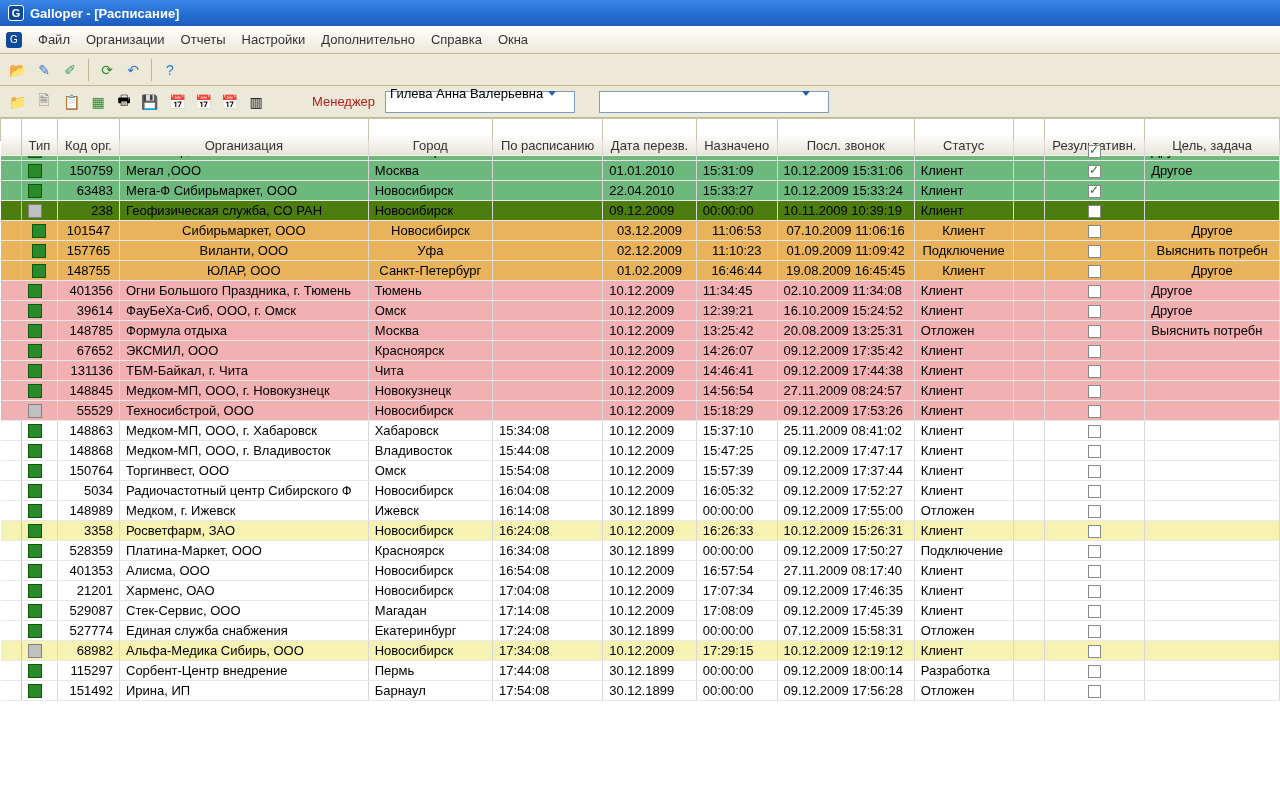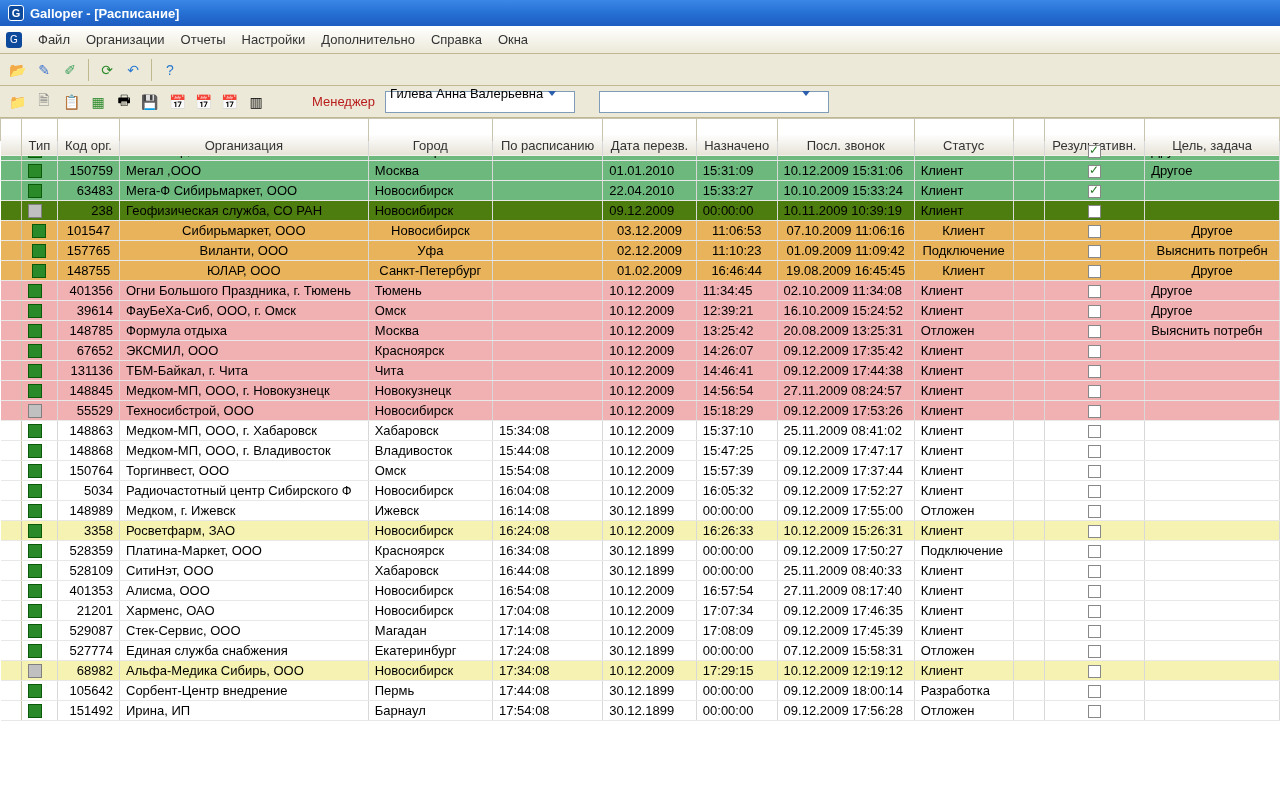"10.10.2009 15:33:24" td { text: 10.10.2009 -> 10.12.2009 }
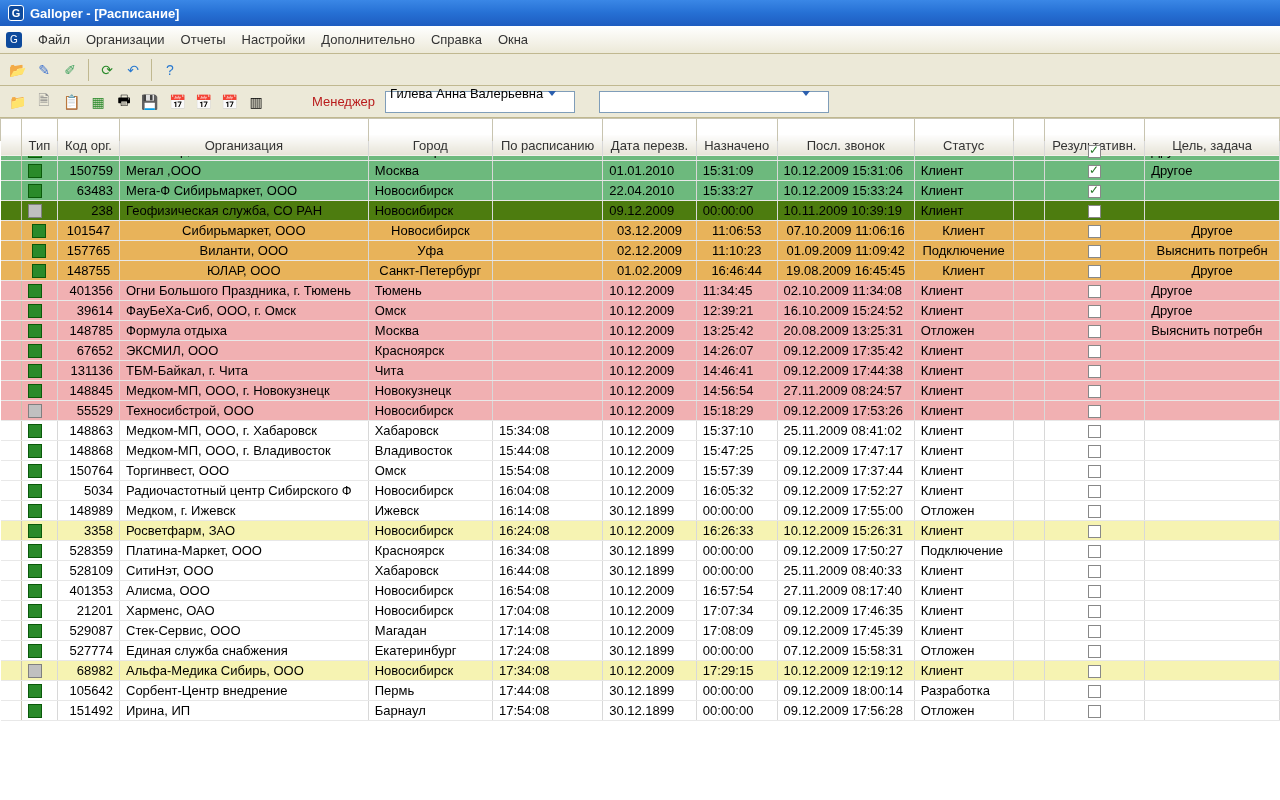"528109" tr.plain { html: <tr> <td></td> <td><span></span></td> <td>528109</td> <td>СитиНэт, ООО</td> <td>Хабаровск</td> <td>16:44:08</td> <td>30.12.1899</td> <td>00:00:00</td> <td>25.11.2009 08:40:33</td> <td>Клиент</td> <td></td> <td><span></span></td> <td></td> </tr> -> none }
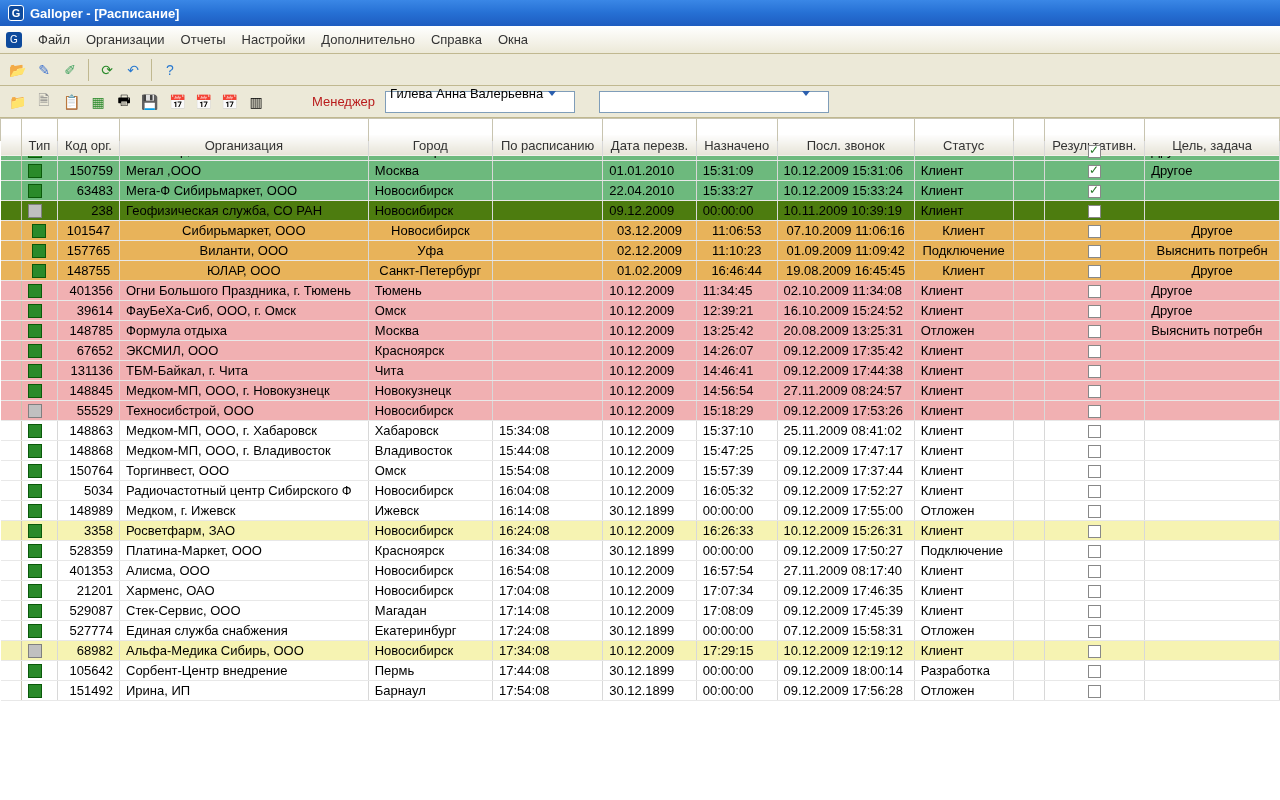"105642" td.num { text: 105642 -> 115297 }
